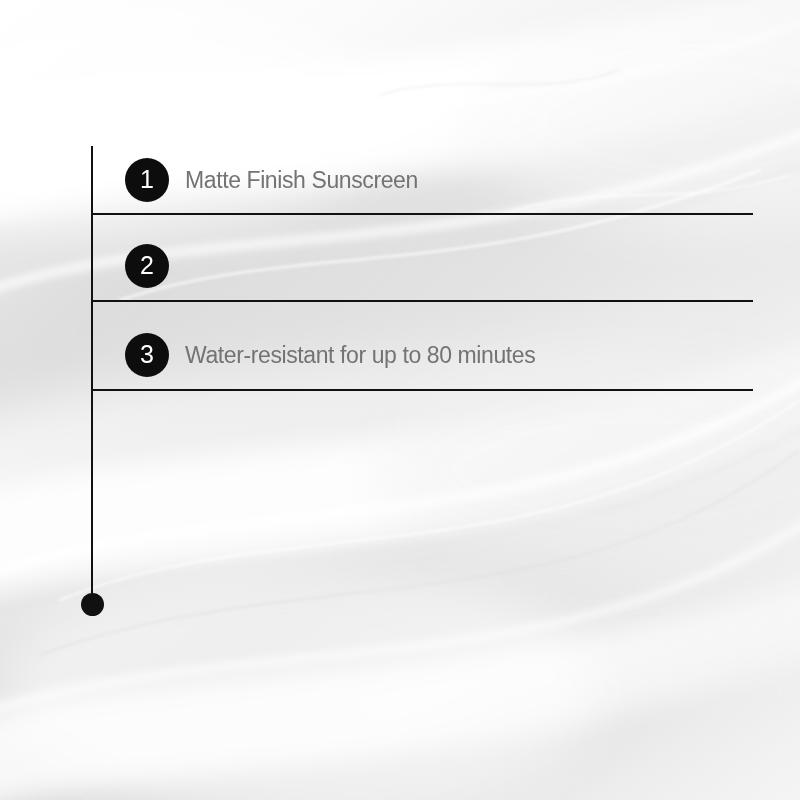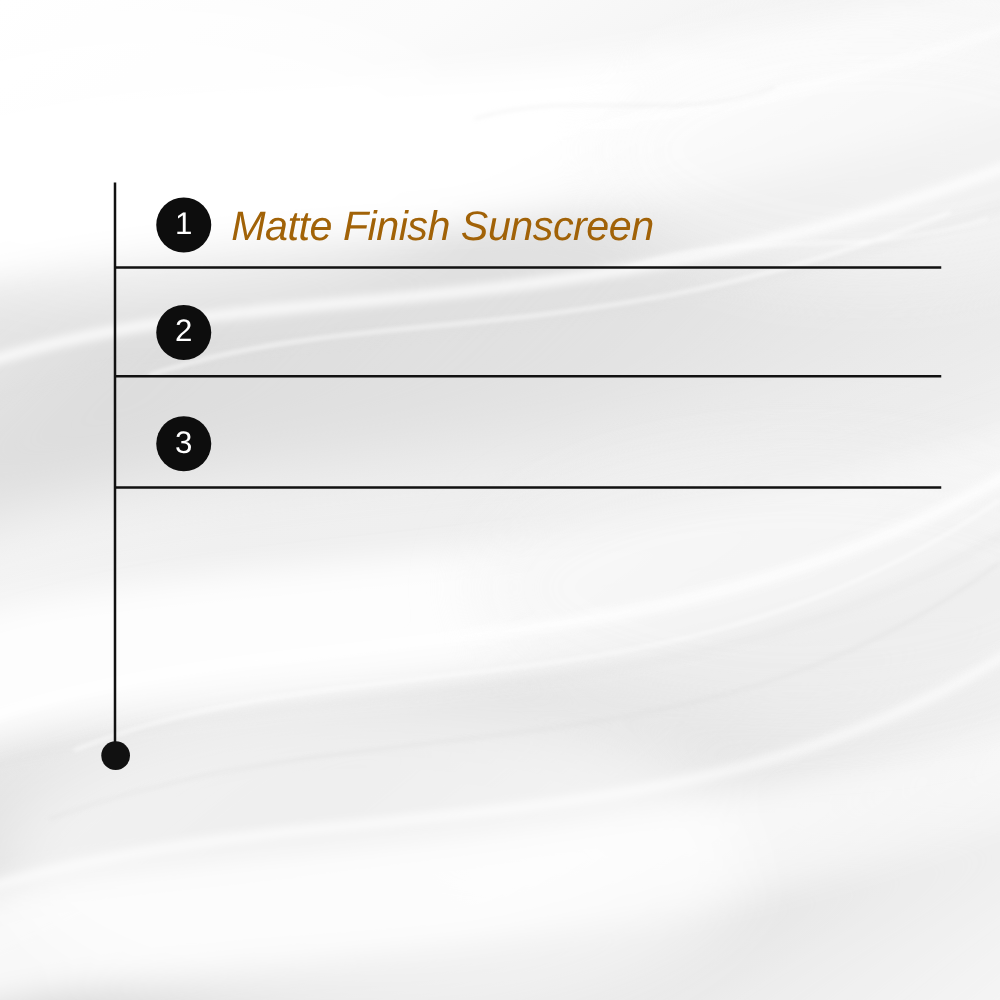"Matte Finish Sunscreen" .feature-text { color: #a16207 -> #737373; font-size: 33px -> 23px; font-style: italic -> none }
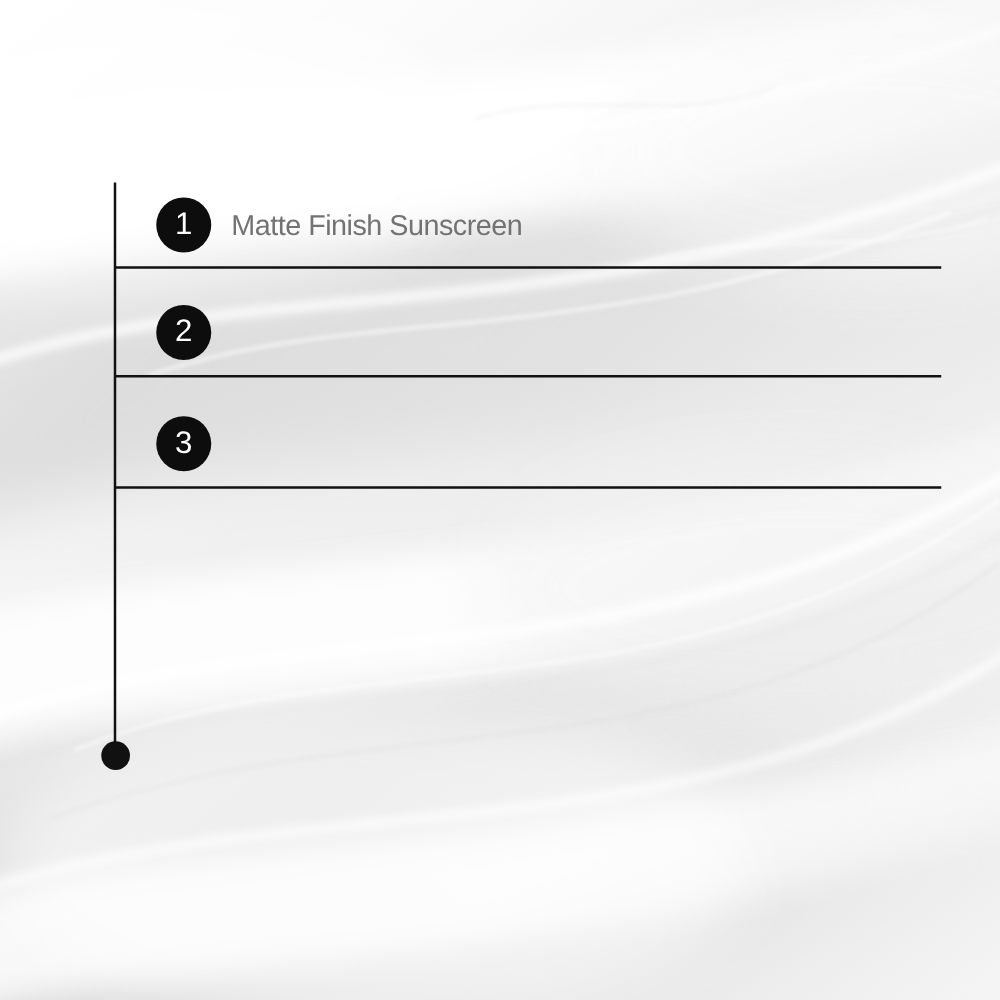"Water-resistant for up to 80" span.feature-text { html: none -> <span>Water-resistant for up to 80 minutes</span> }
